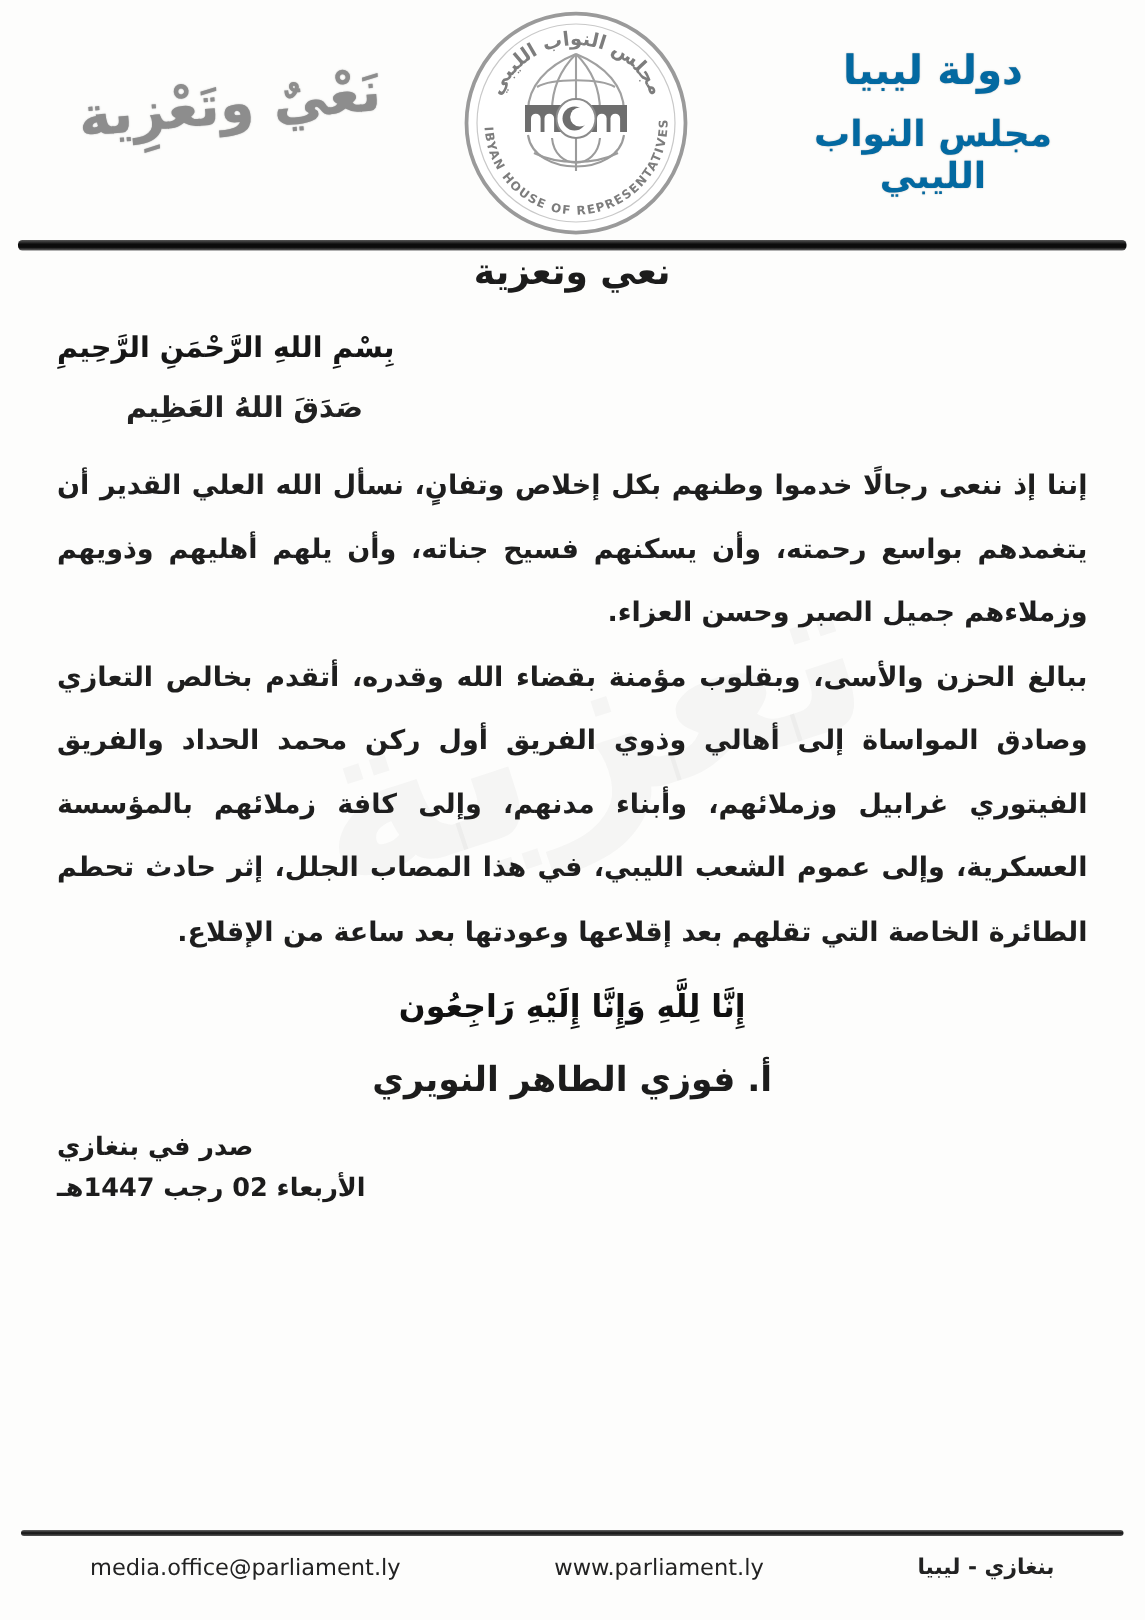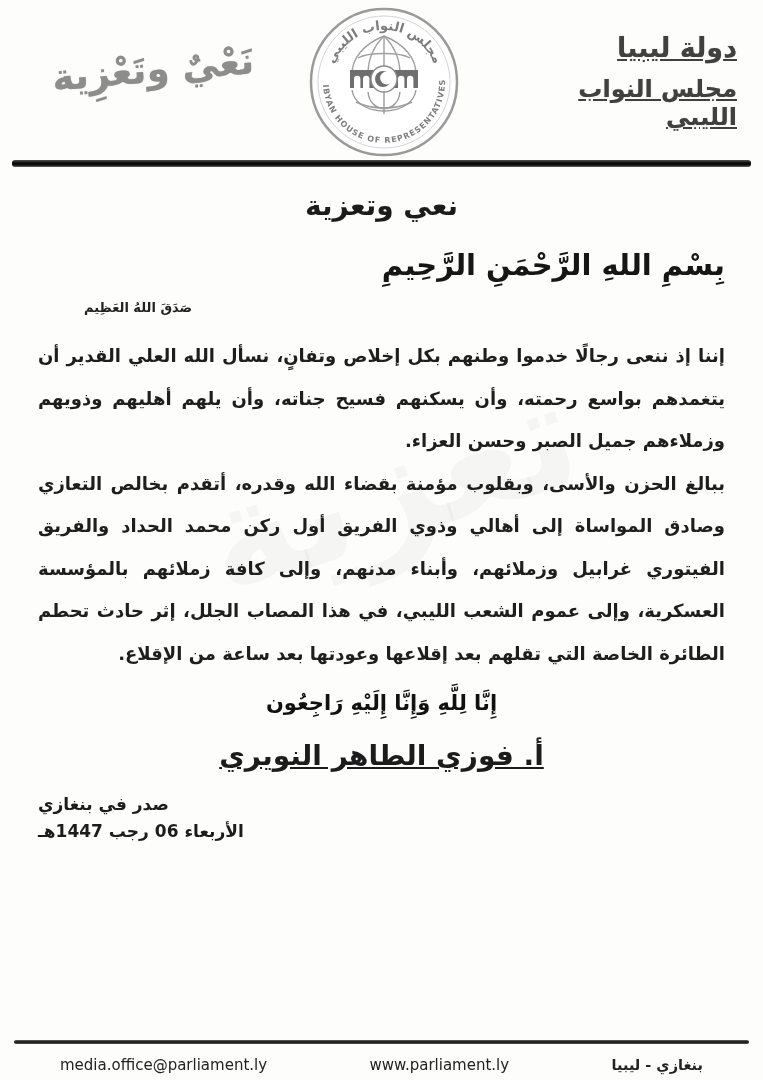"دولة ليبيا" .state-block { color: #404040 -> #0369a1; text-align: none -> center; text-decoration: underline -> none }
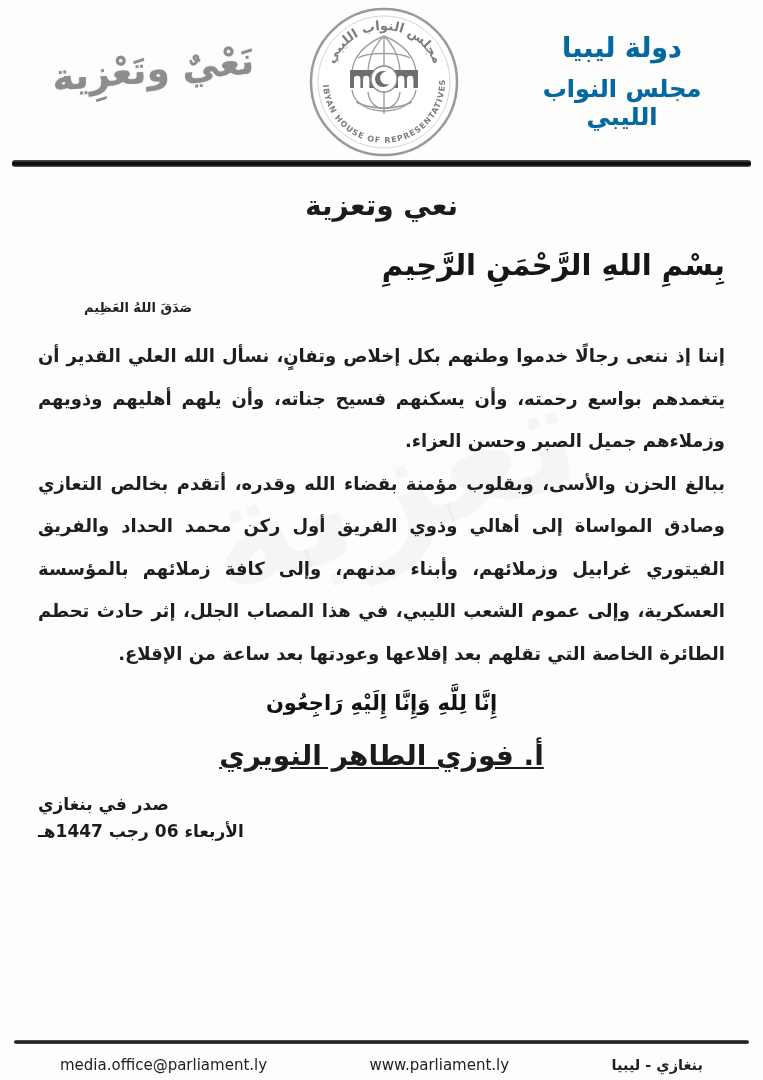"نعي وتعزية" .doc-title { font-size: 28px -> 24px; margin-top: 22px -> none }
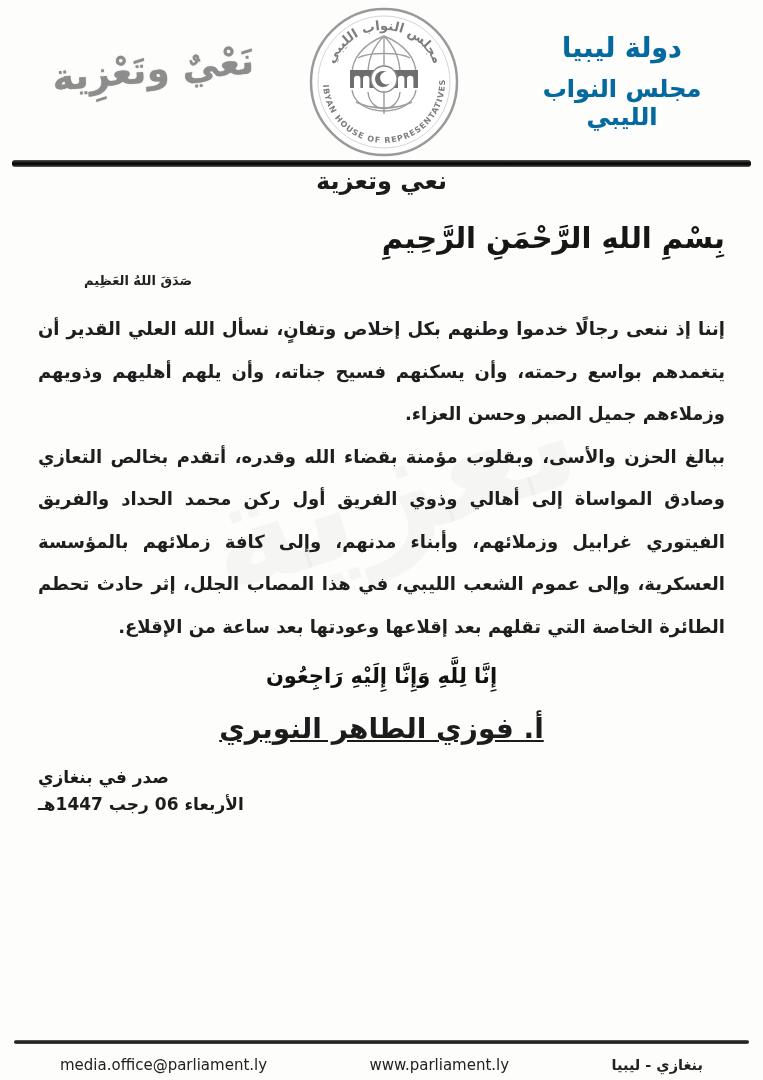"بِسْمِ اللهِ الرَّحْمَنِ الرَّحِيمِ" .bismillah { font-size: 29px -> 19px; text-align: right -> left }
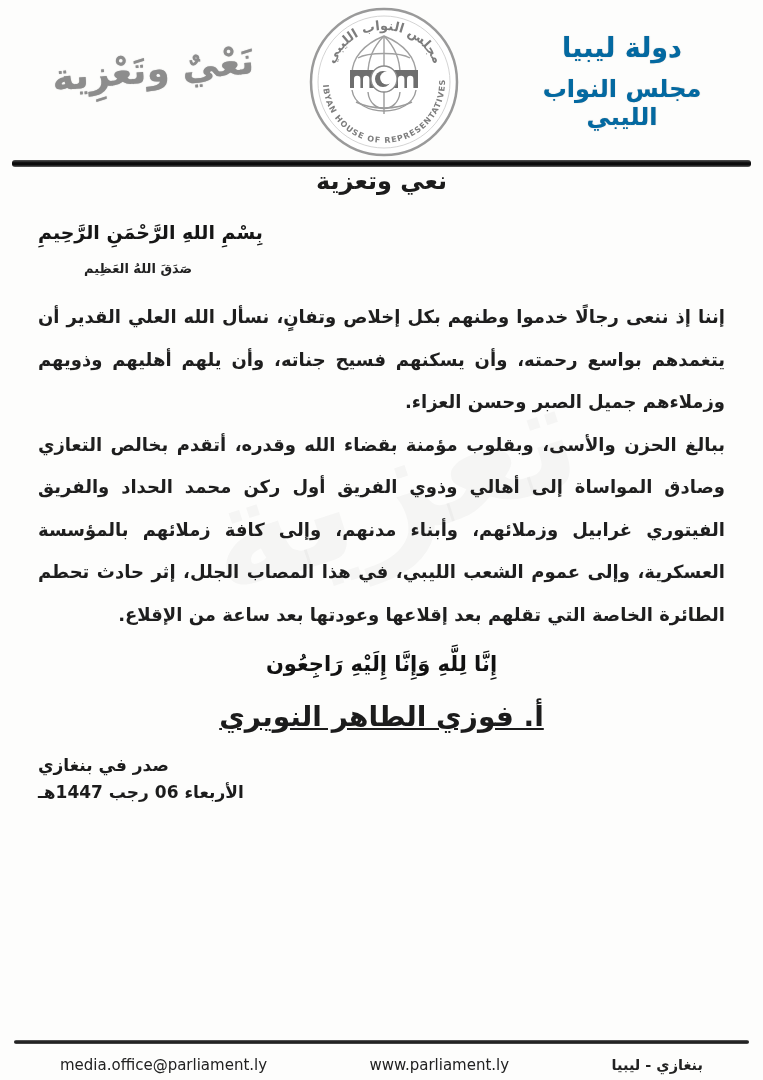"صَدَقَ اللهُ العَظِيم" .sadaqa { font-size: 13px -> 19px }
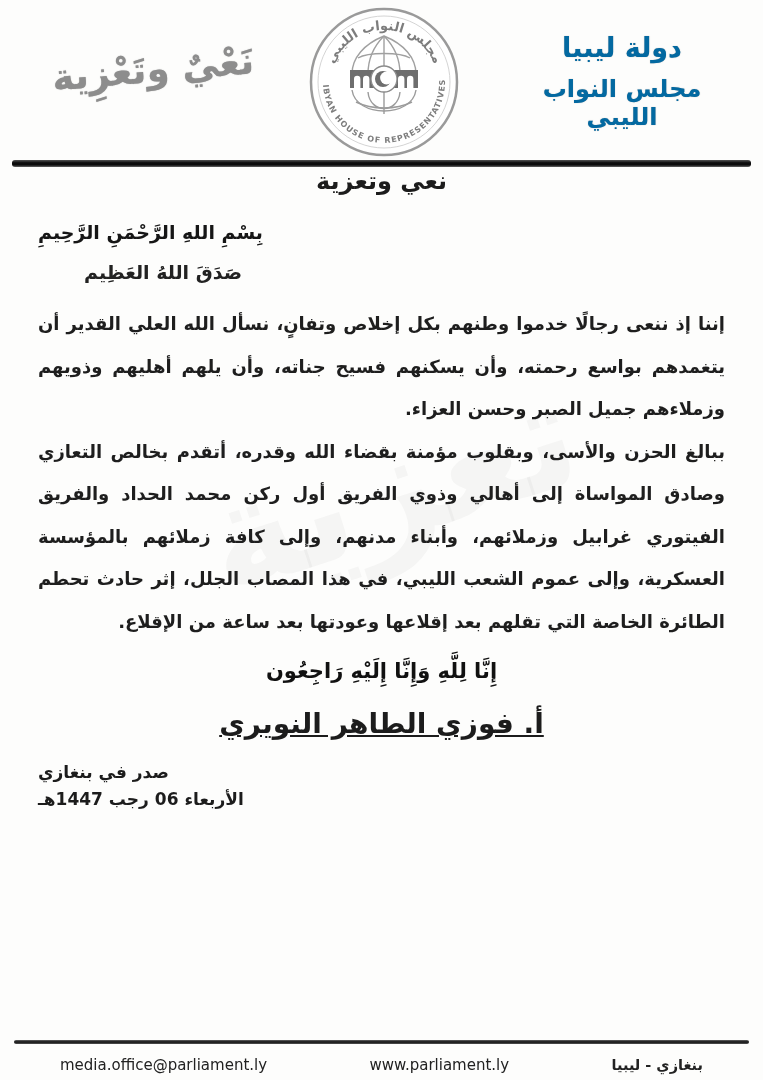"أ. فوزي الطاهر النويري" .sig-name { font-size: 28px -> 23px; text-decoration: underline -> none }
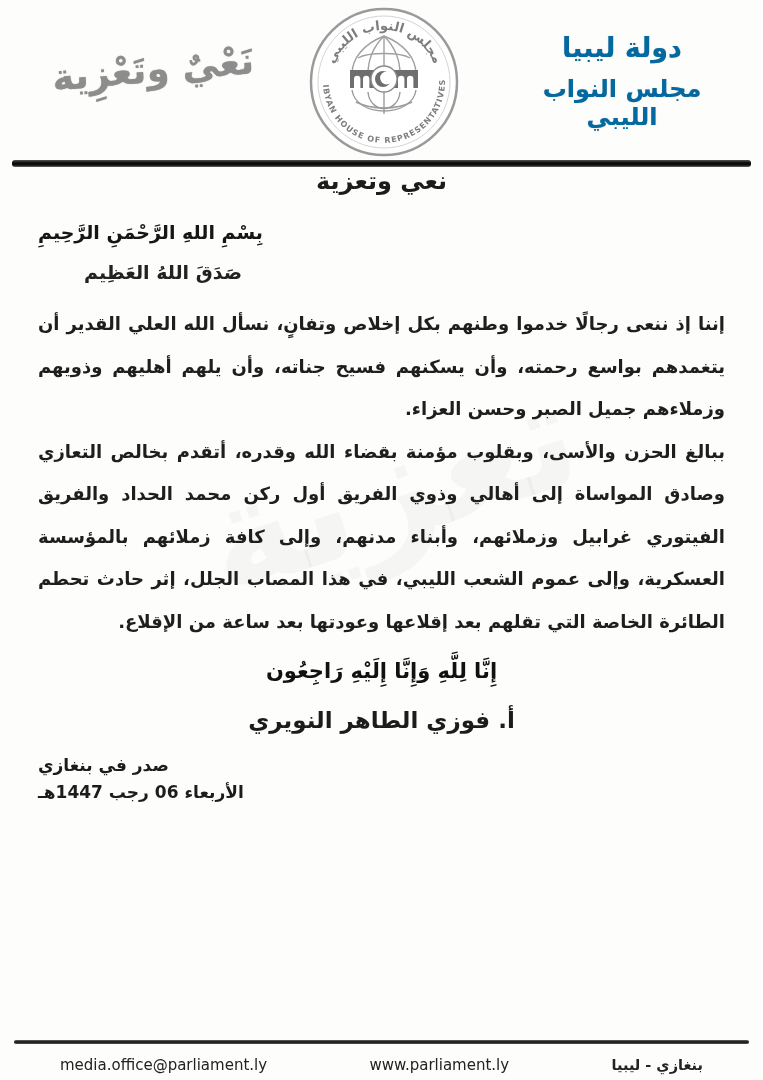"الأربعاء 06 رجب 1447هـ" div.issued-line { text: 06 -> 02 }
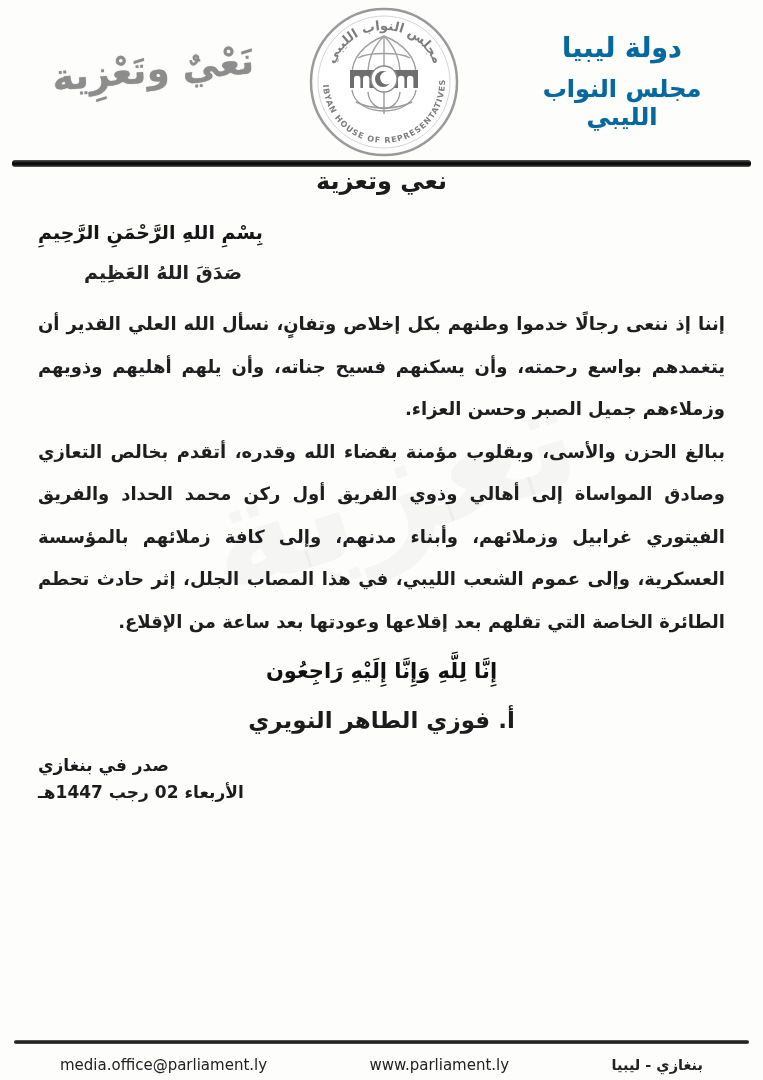"media.office@parliament.ly" .footer { height: 40px -> 60px }
